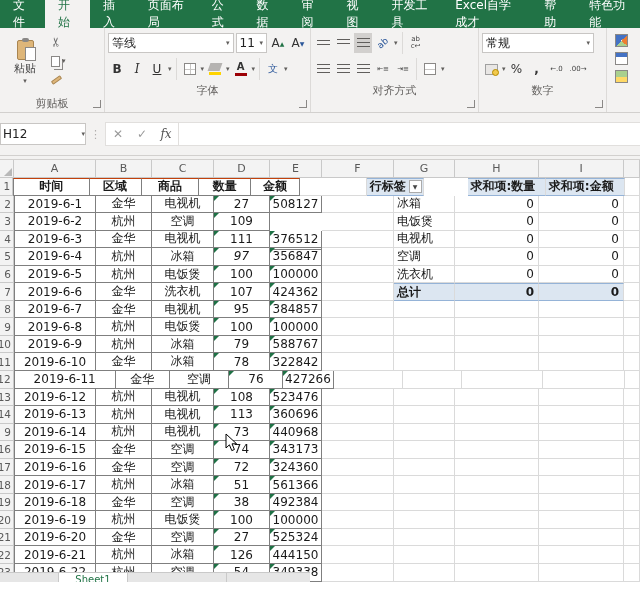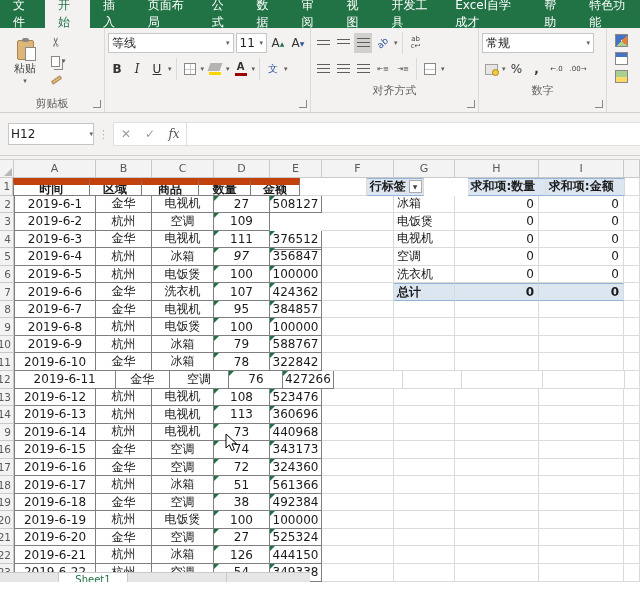"字体" div.glabel { html: none -> <div>字体</div> }
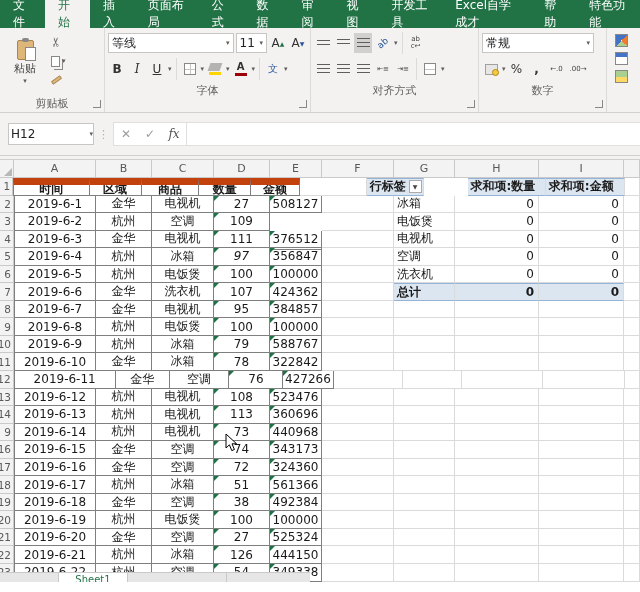"H12" .fbar { padding: 6px 0 6px 8px -> 6px 0 6px 0 }
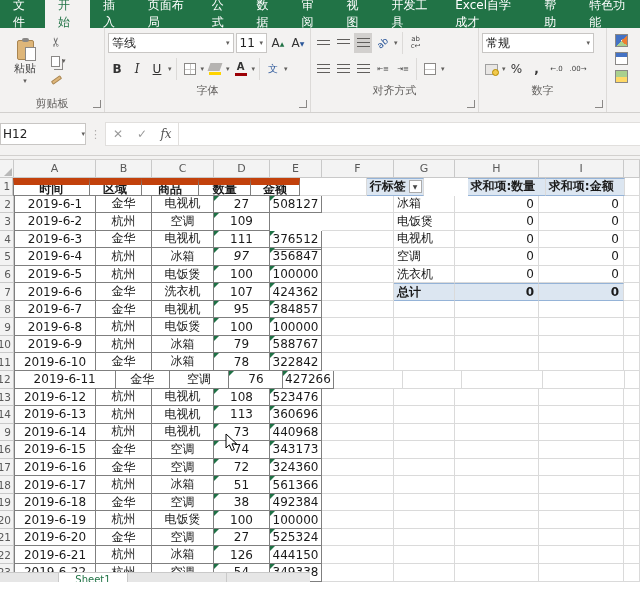"时间" .cell.toprow { border-top: 7px solid #c2410c -> 1px solid #c2410c }
